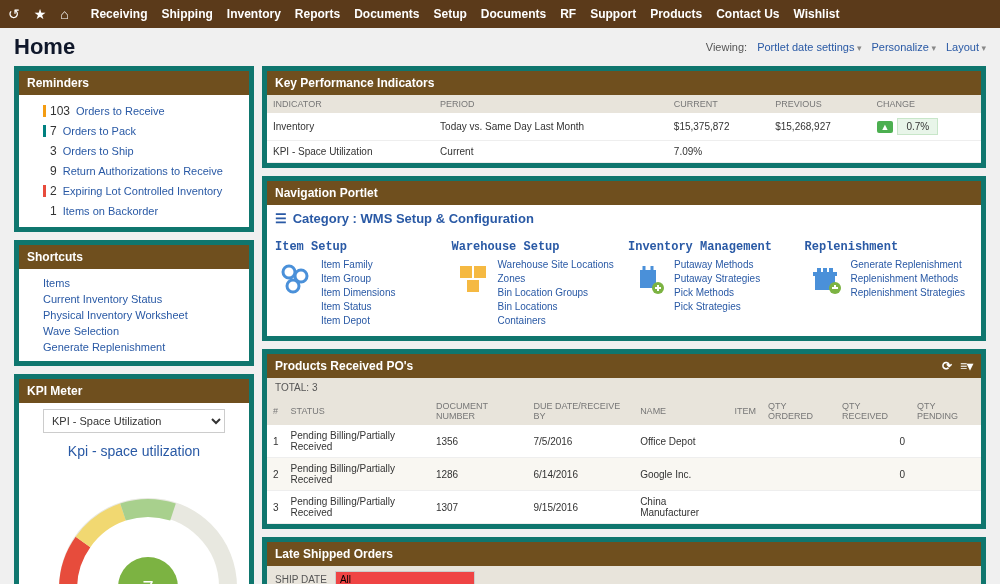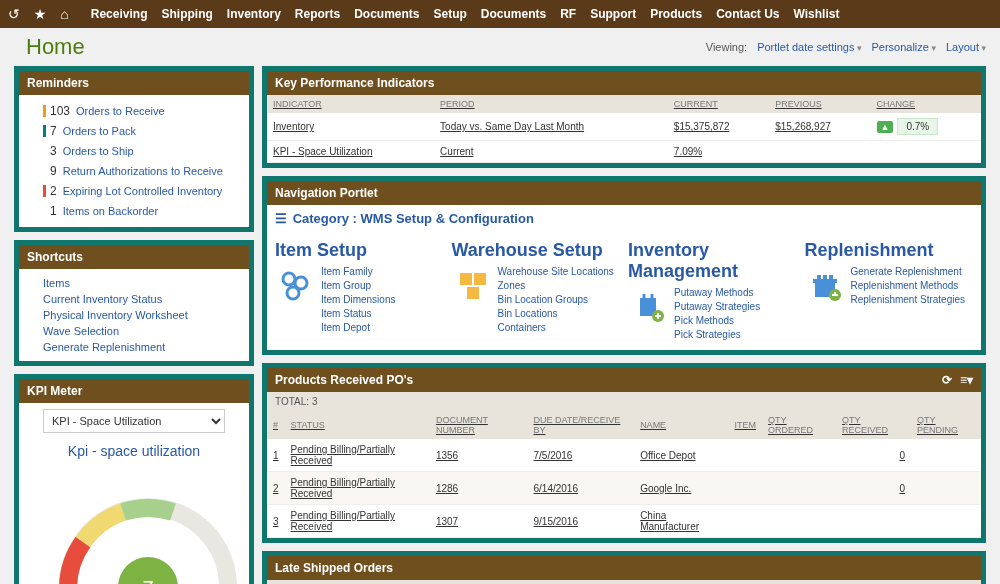"Home" .header h1 { color: #4d7c0f -> #0f172a; font-weight: normal -> bold; margin-left: 12px -> none }
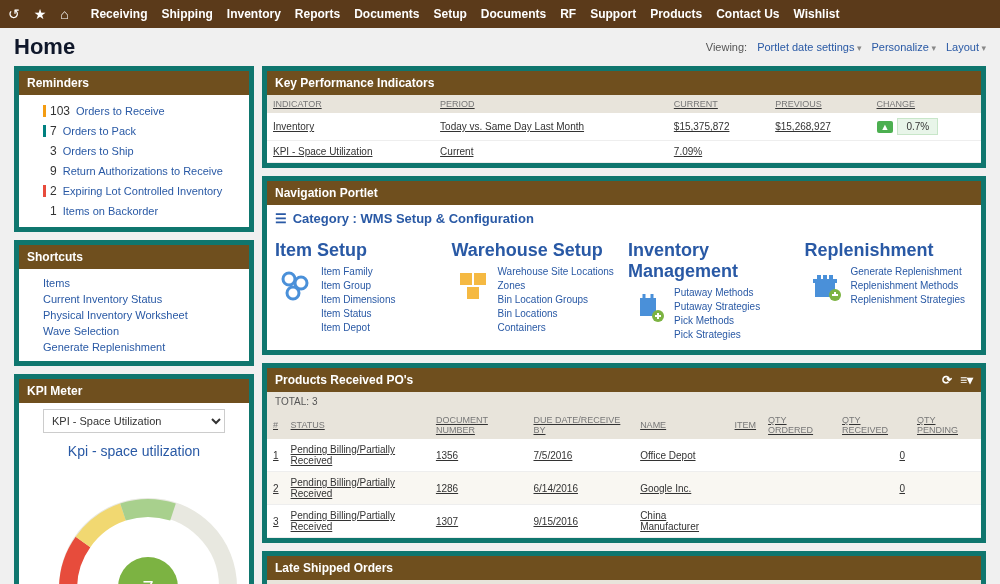"INDICATOR" .table { text-decoration: underline -> none }
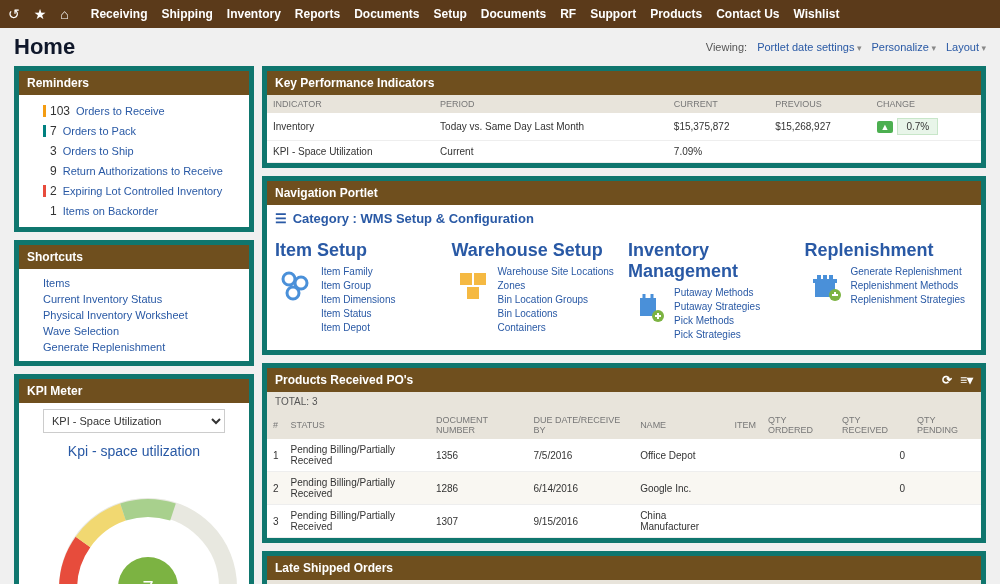"Item Setup" .nav-col-head { font-family: none -> Liberation Mono, monospace; font-size: 18px -> 12px }
